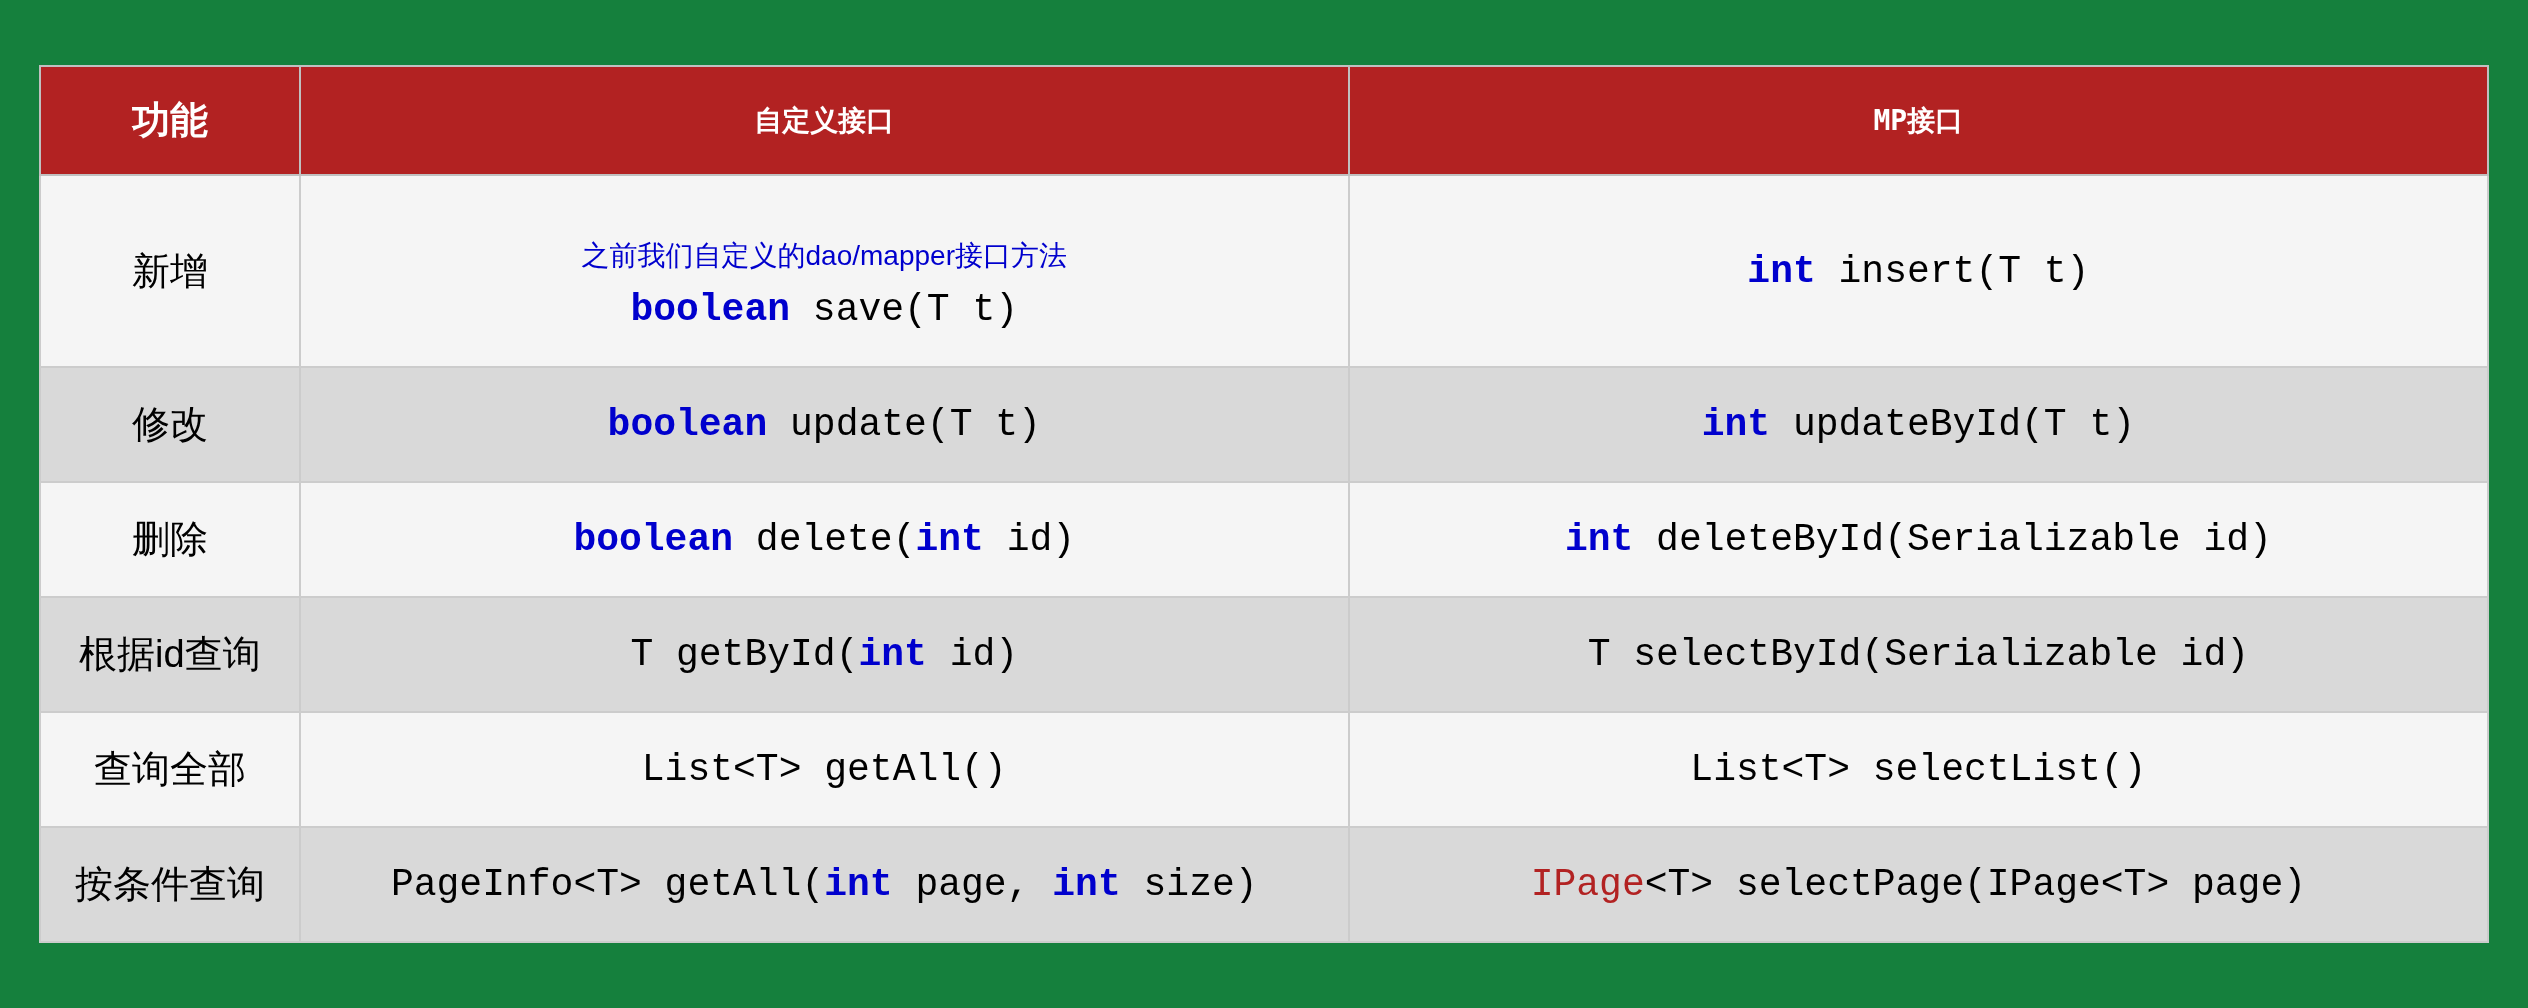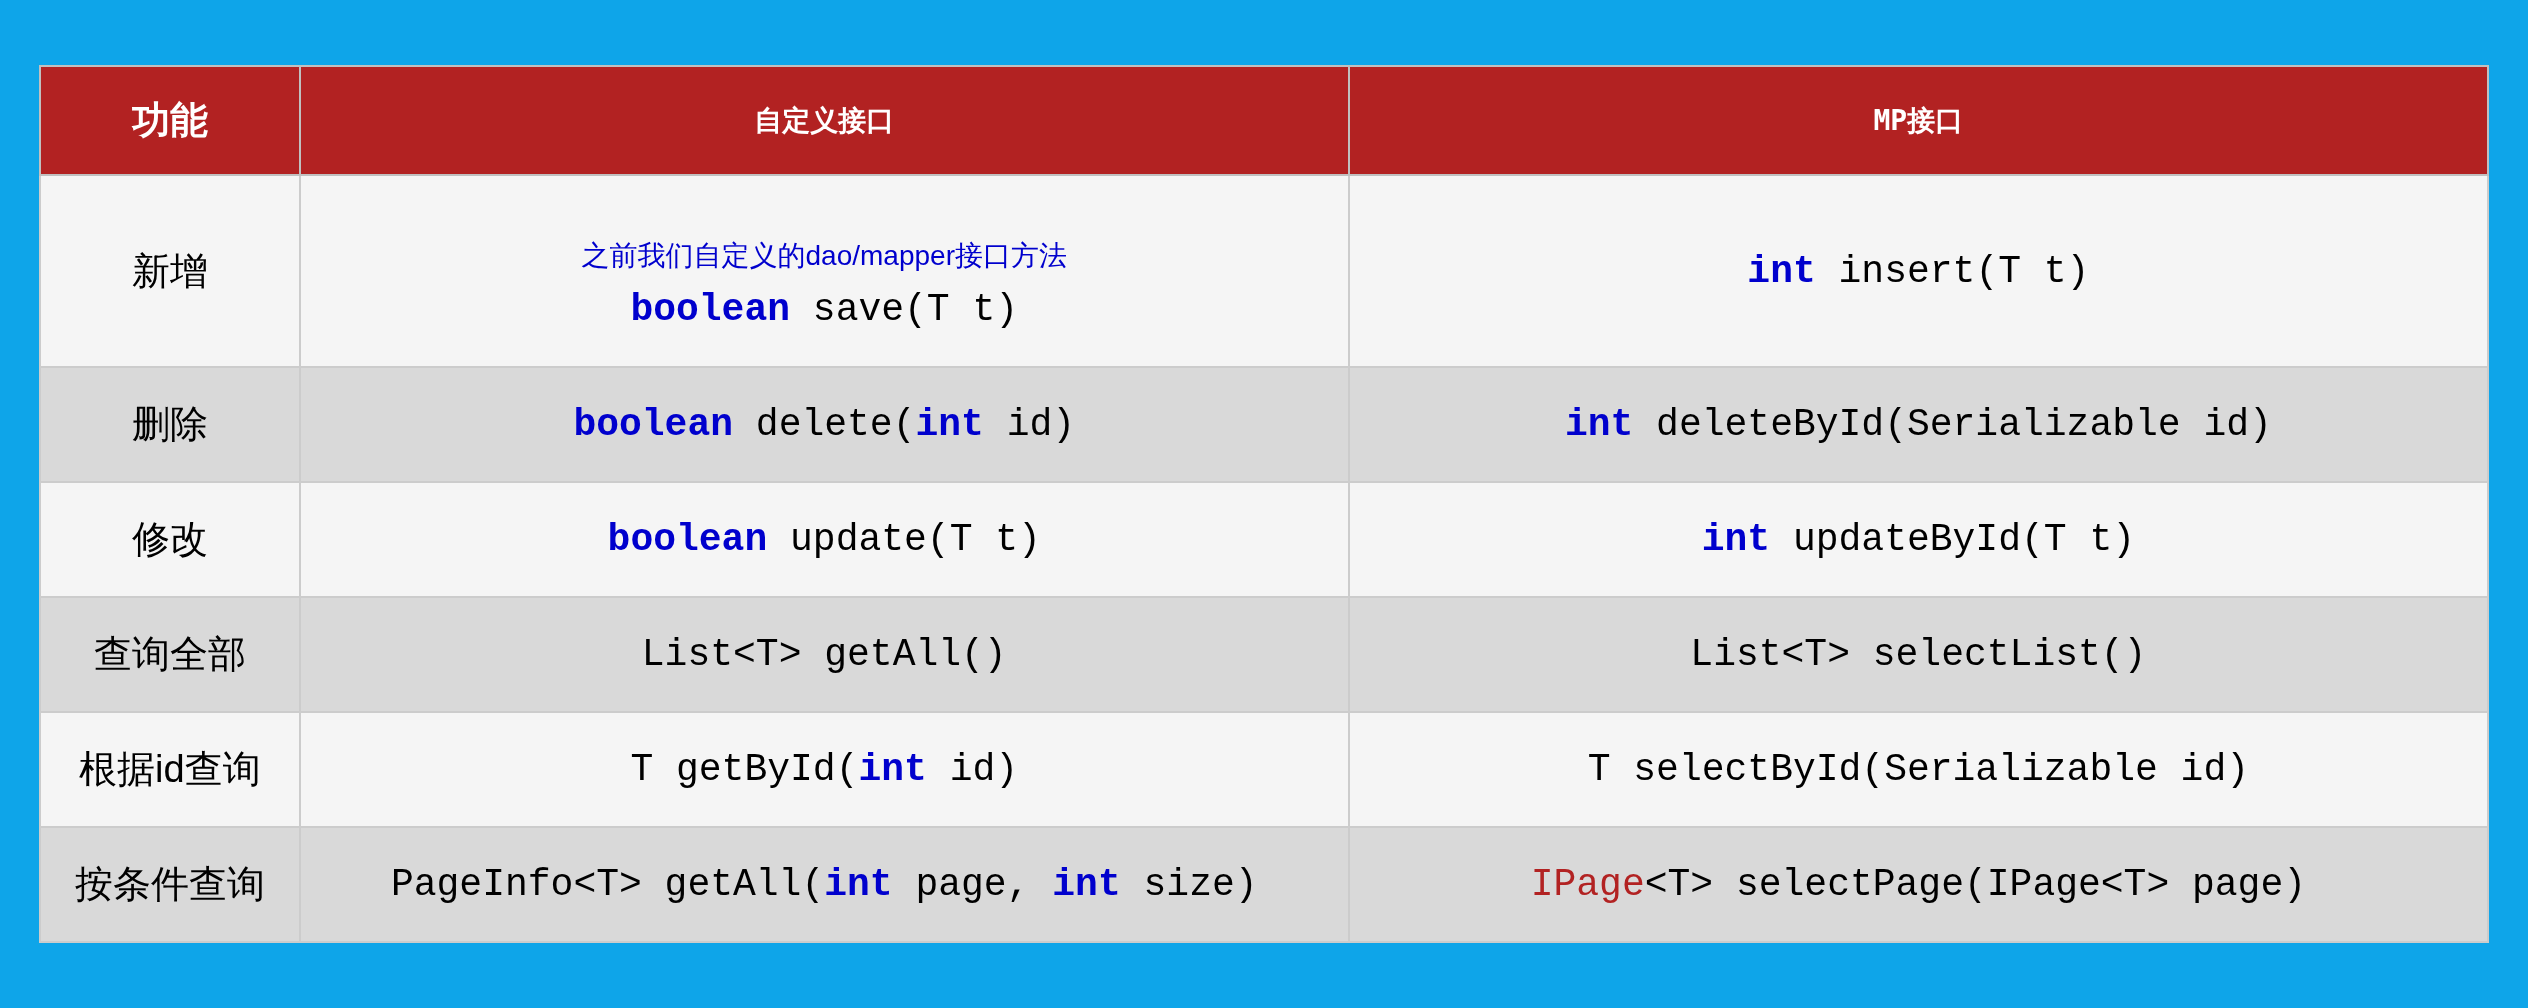"功能" .table-wrapper { background: #0ea5e9 -> #15803d }
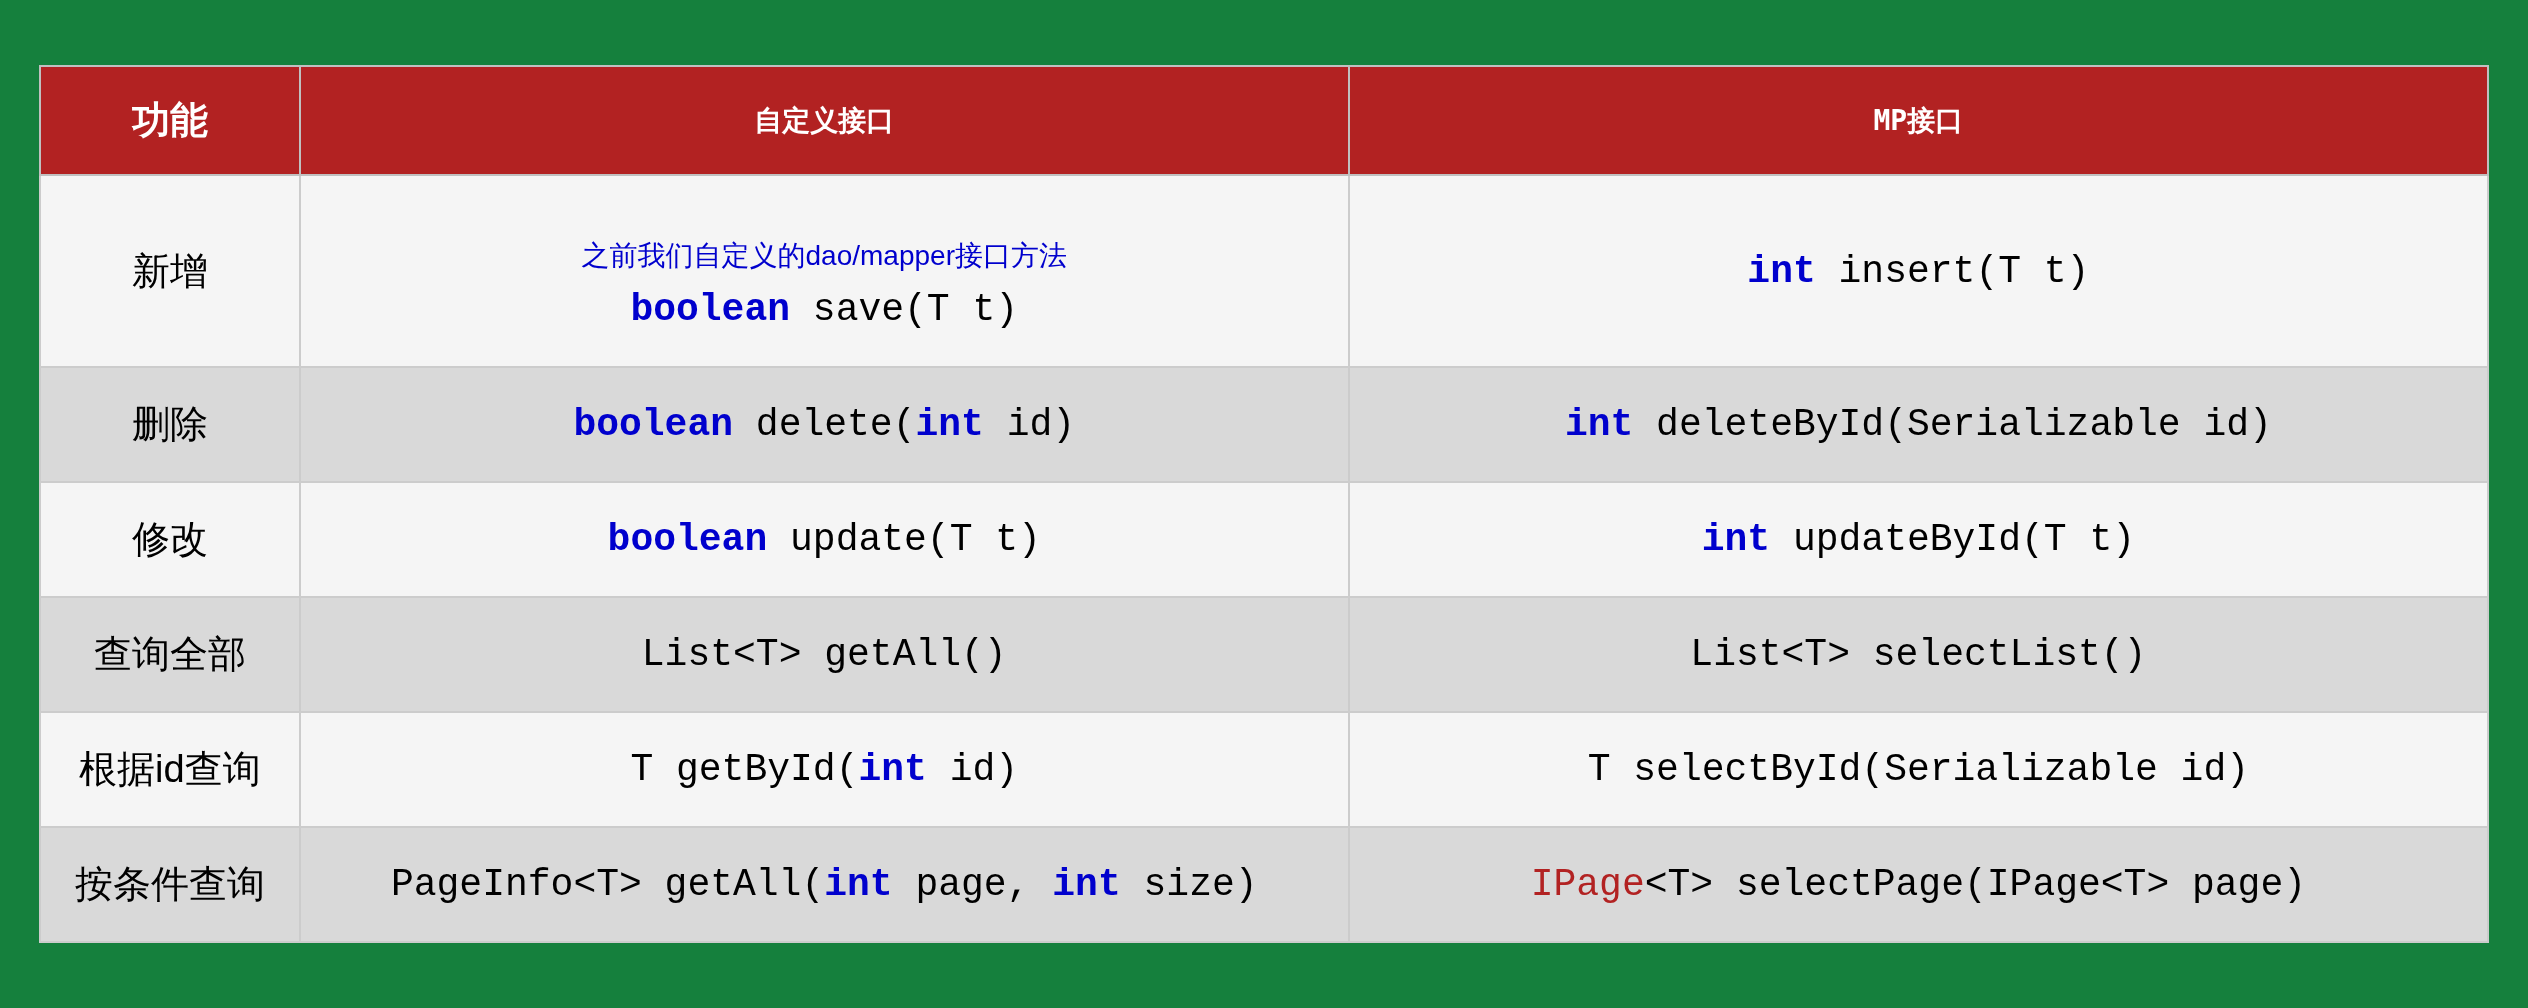"删除" tr { order: before "修改" -> after "修改" }
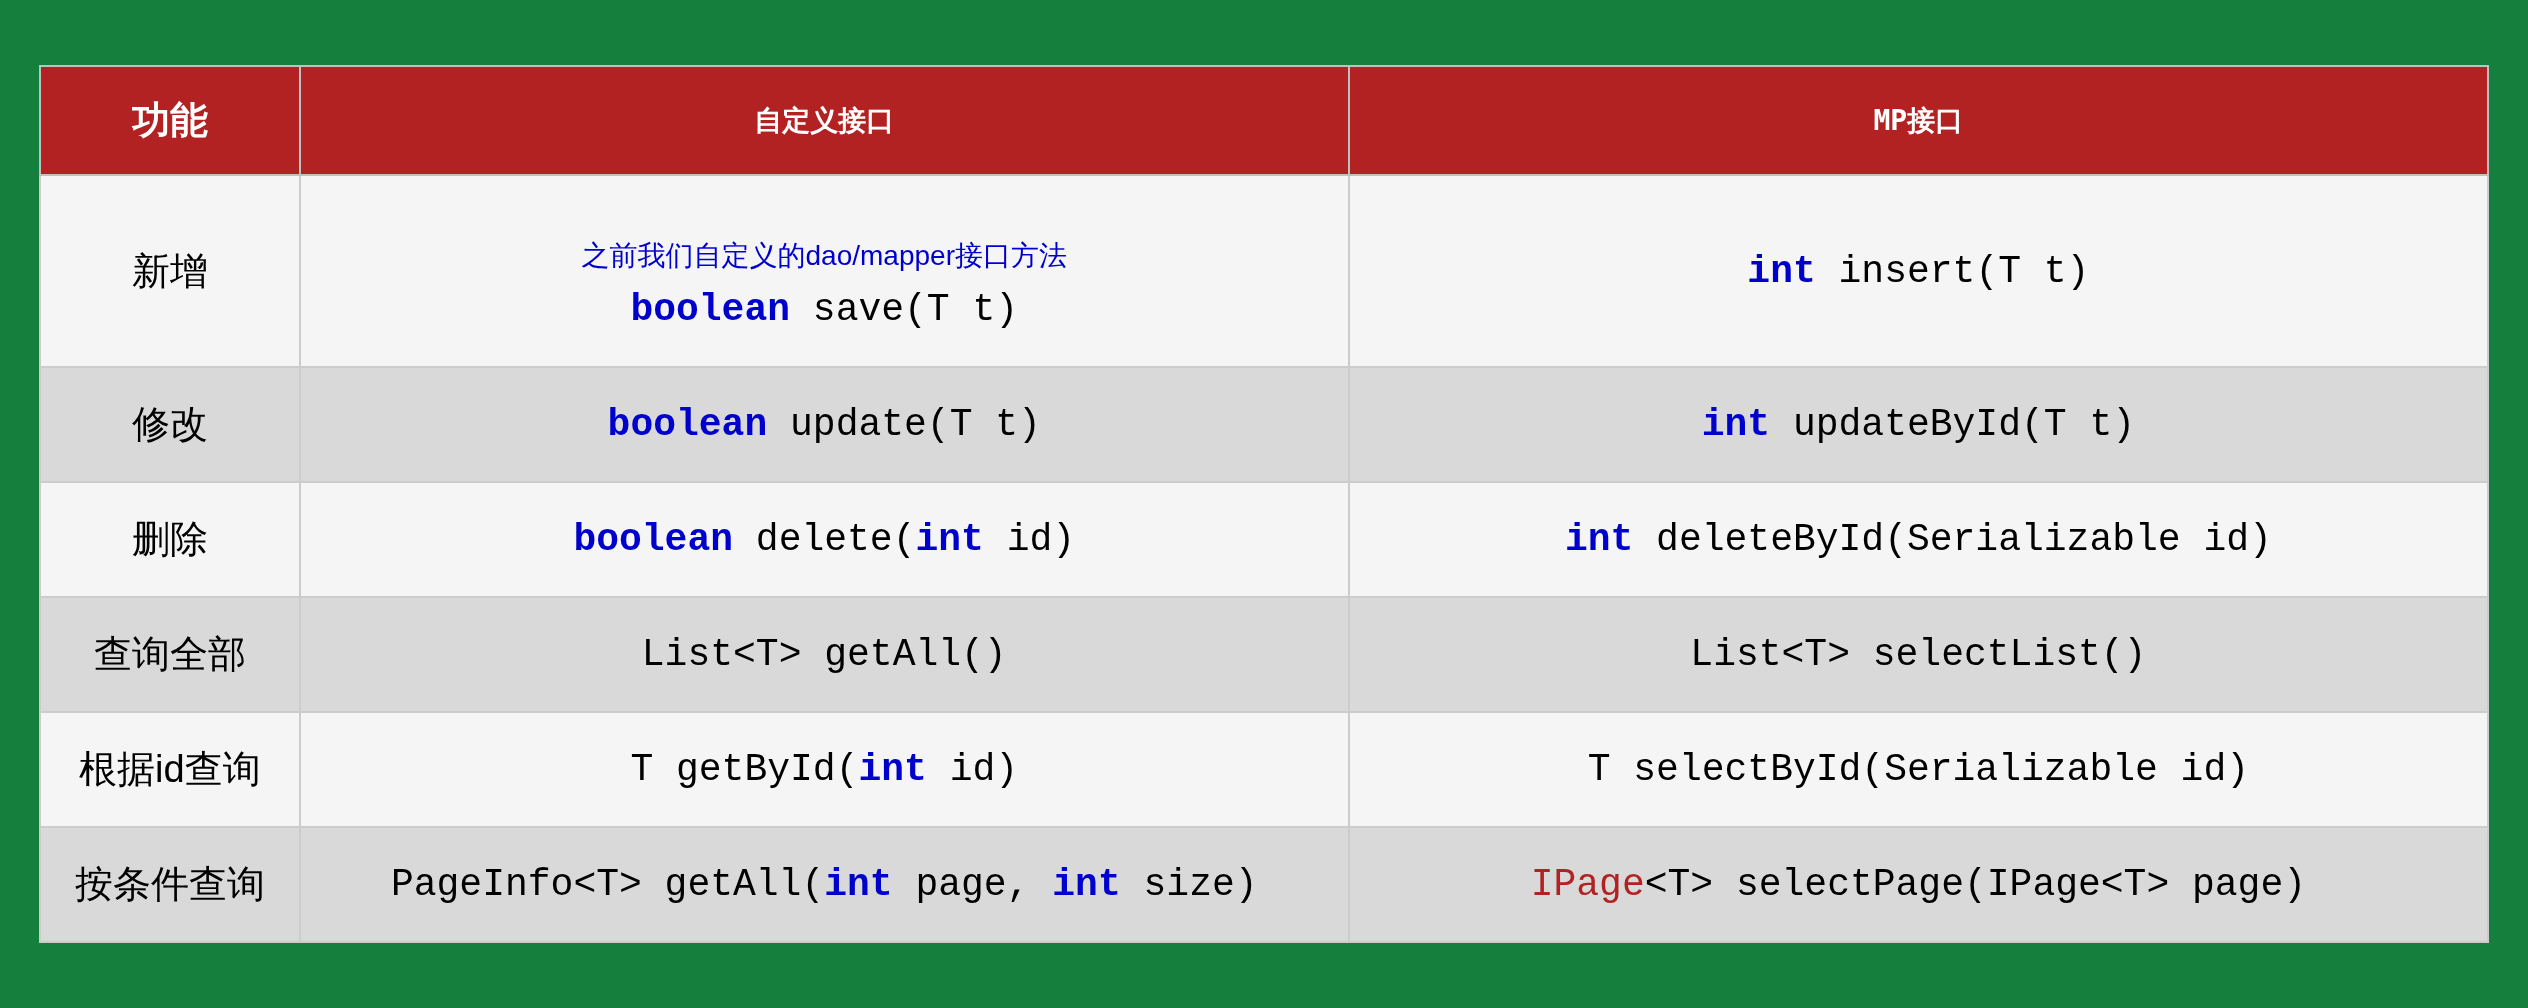"查询全部" tr { order: before "根据id查询" -> after "根据id查询" }
